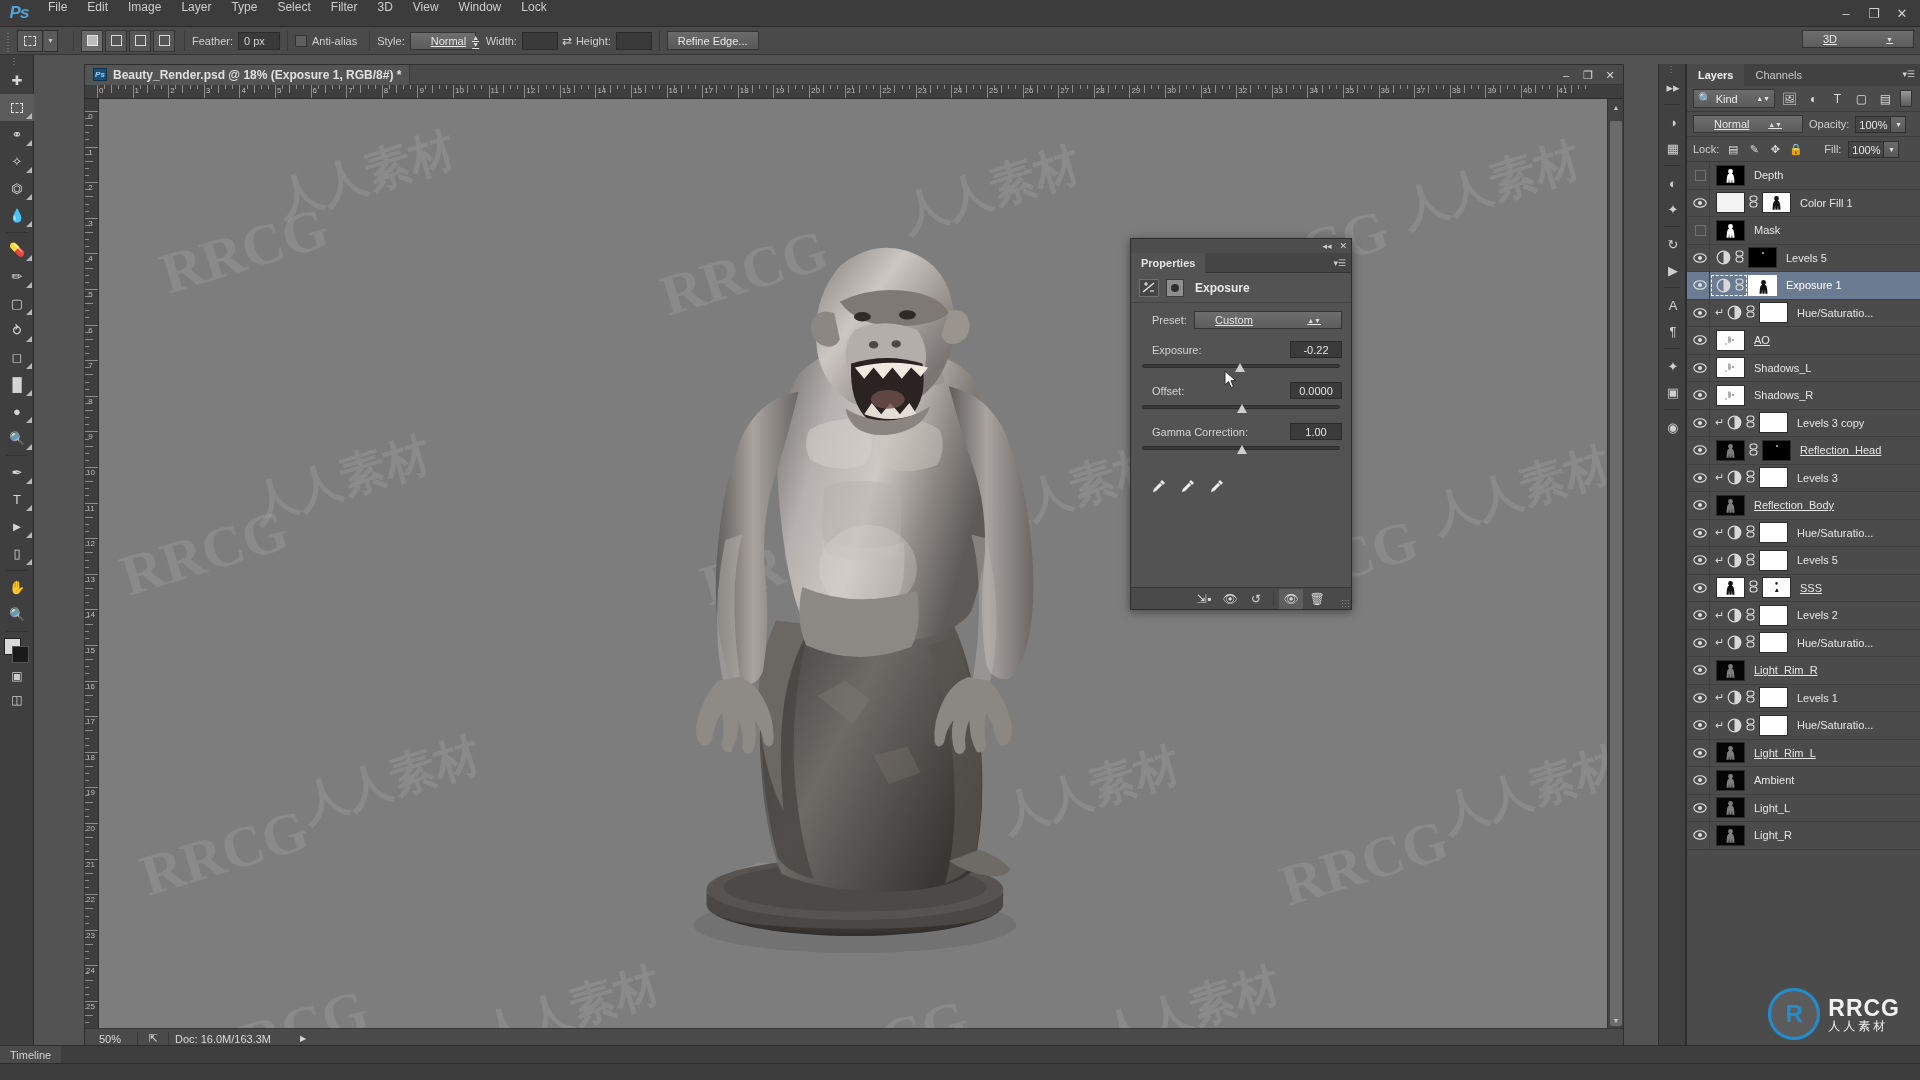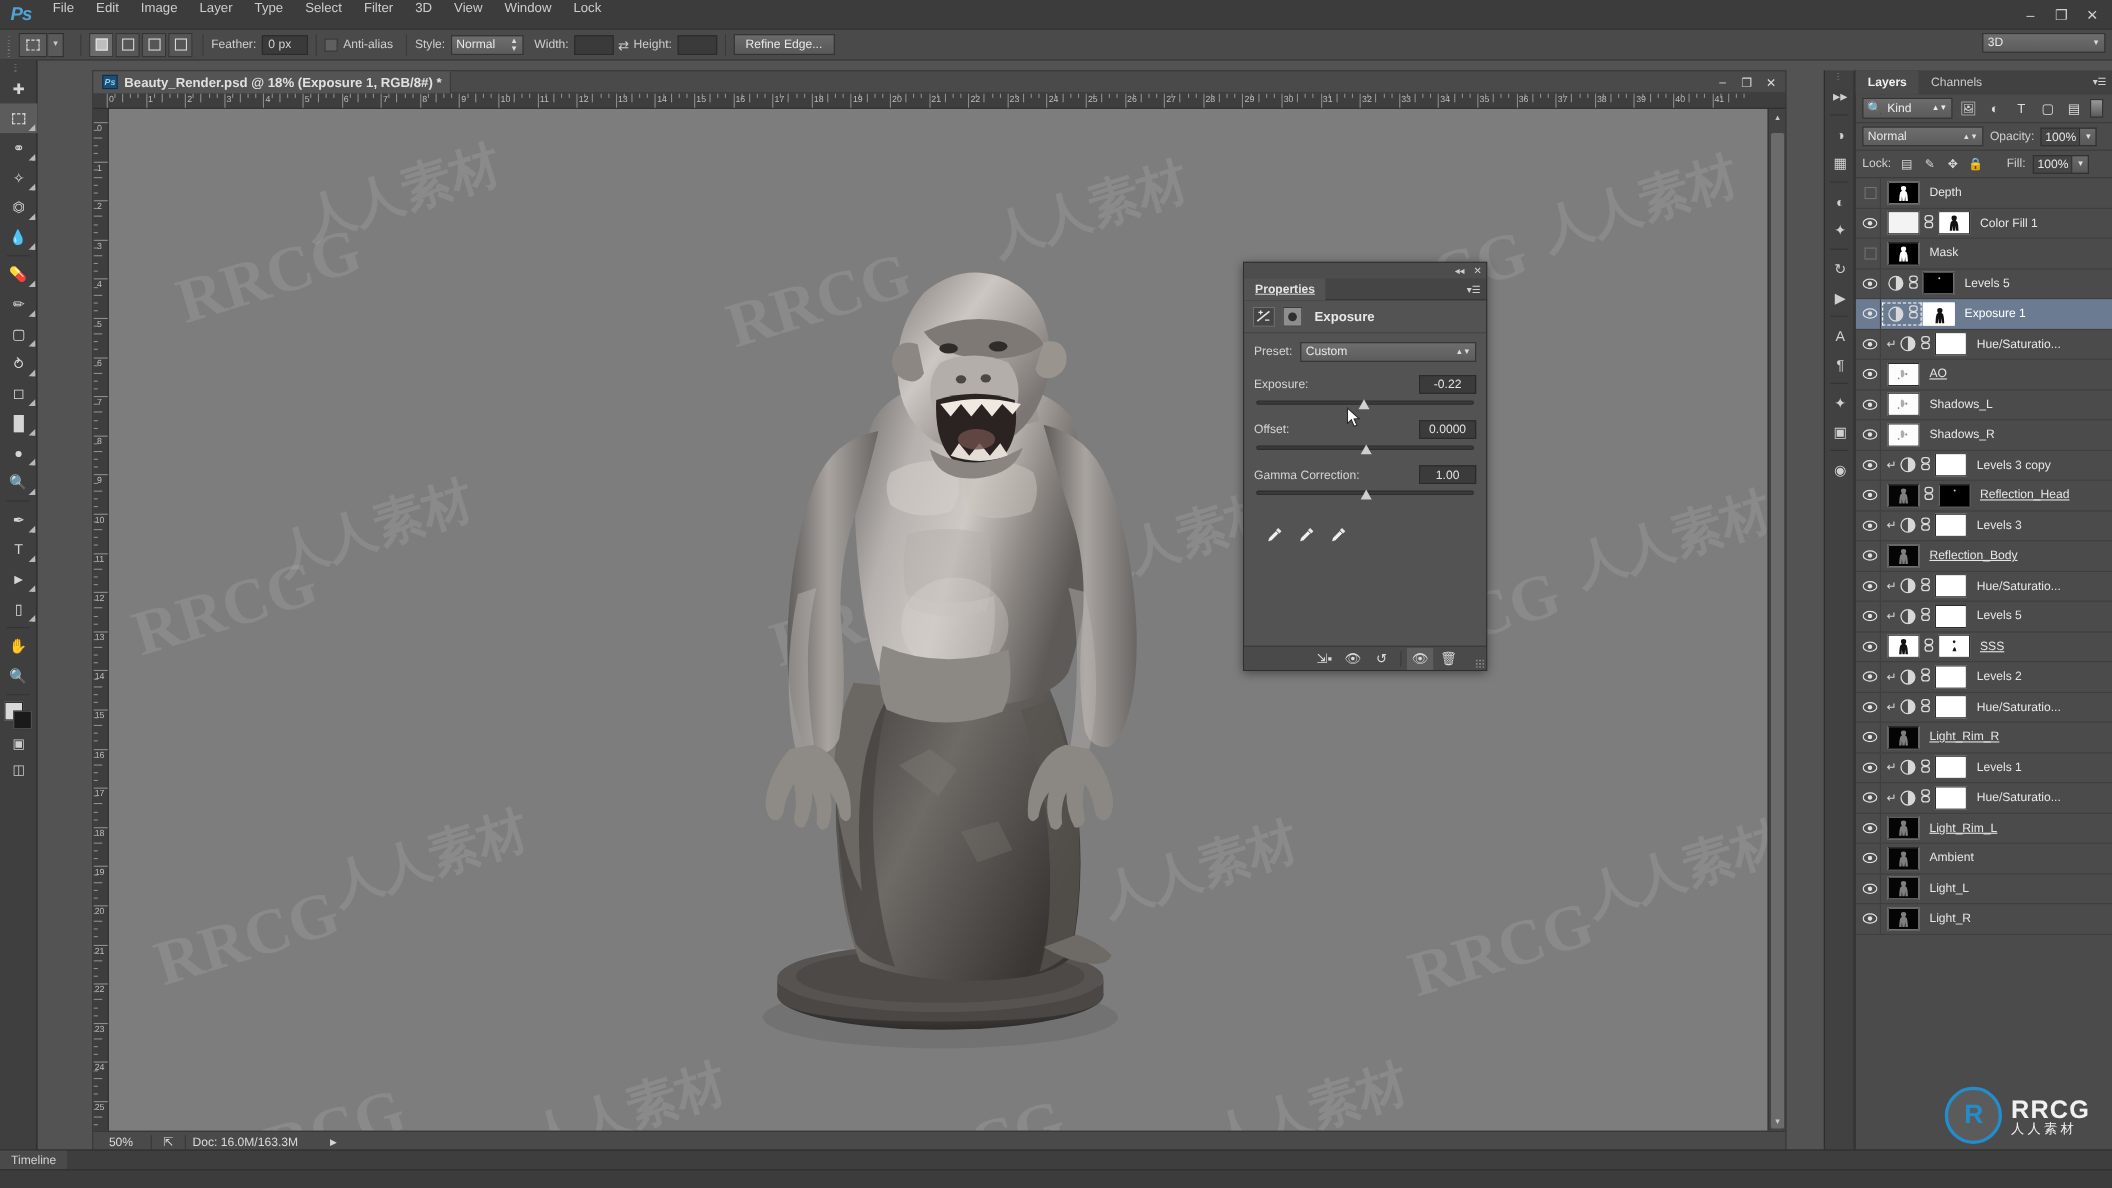"Normal" .combo { padding: 0 4px -> 0 20px; text-decoration: none -> underline }
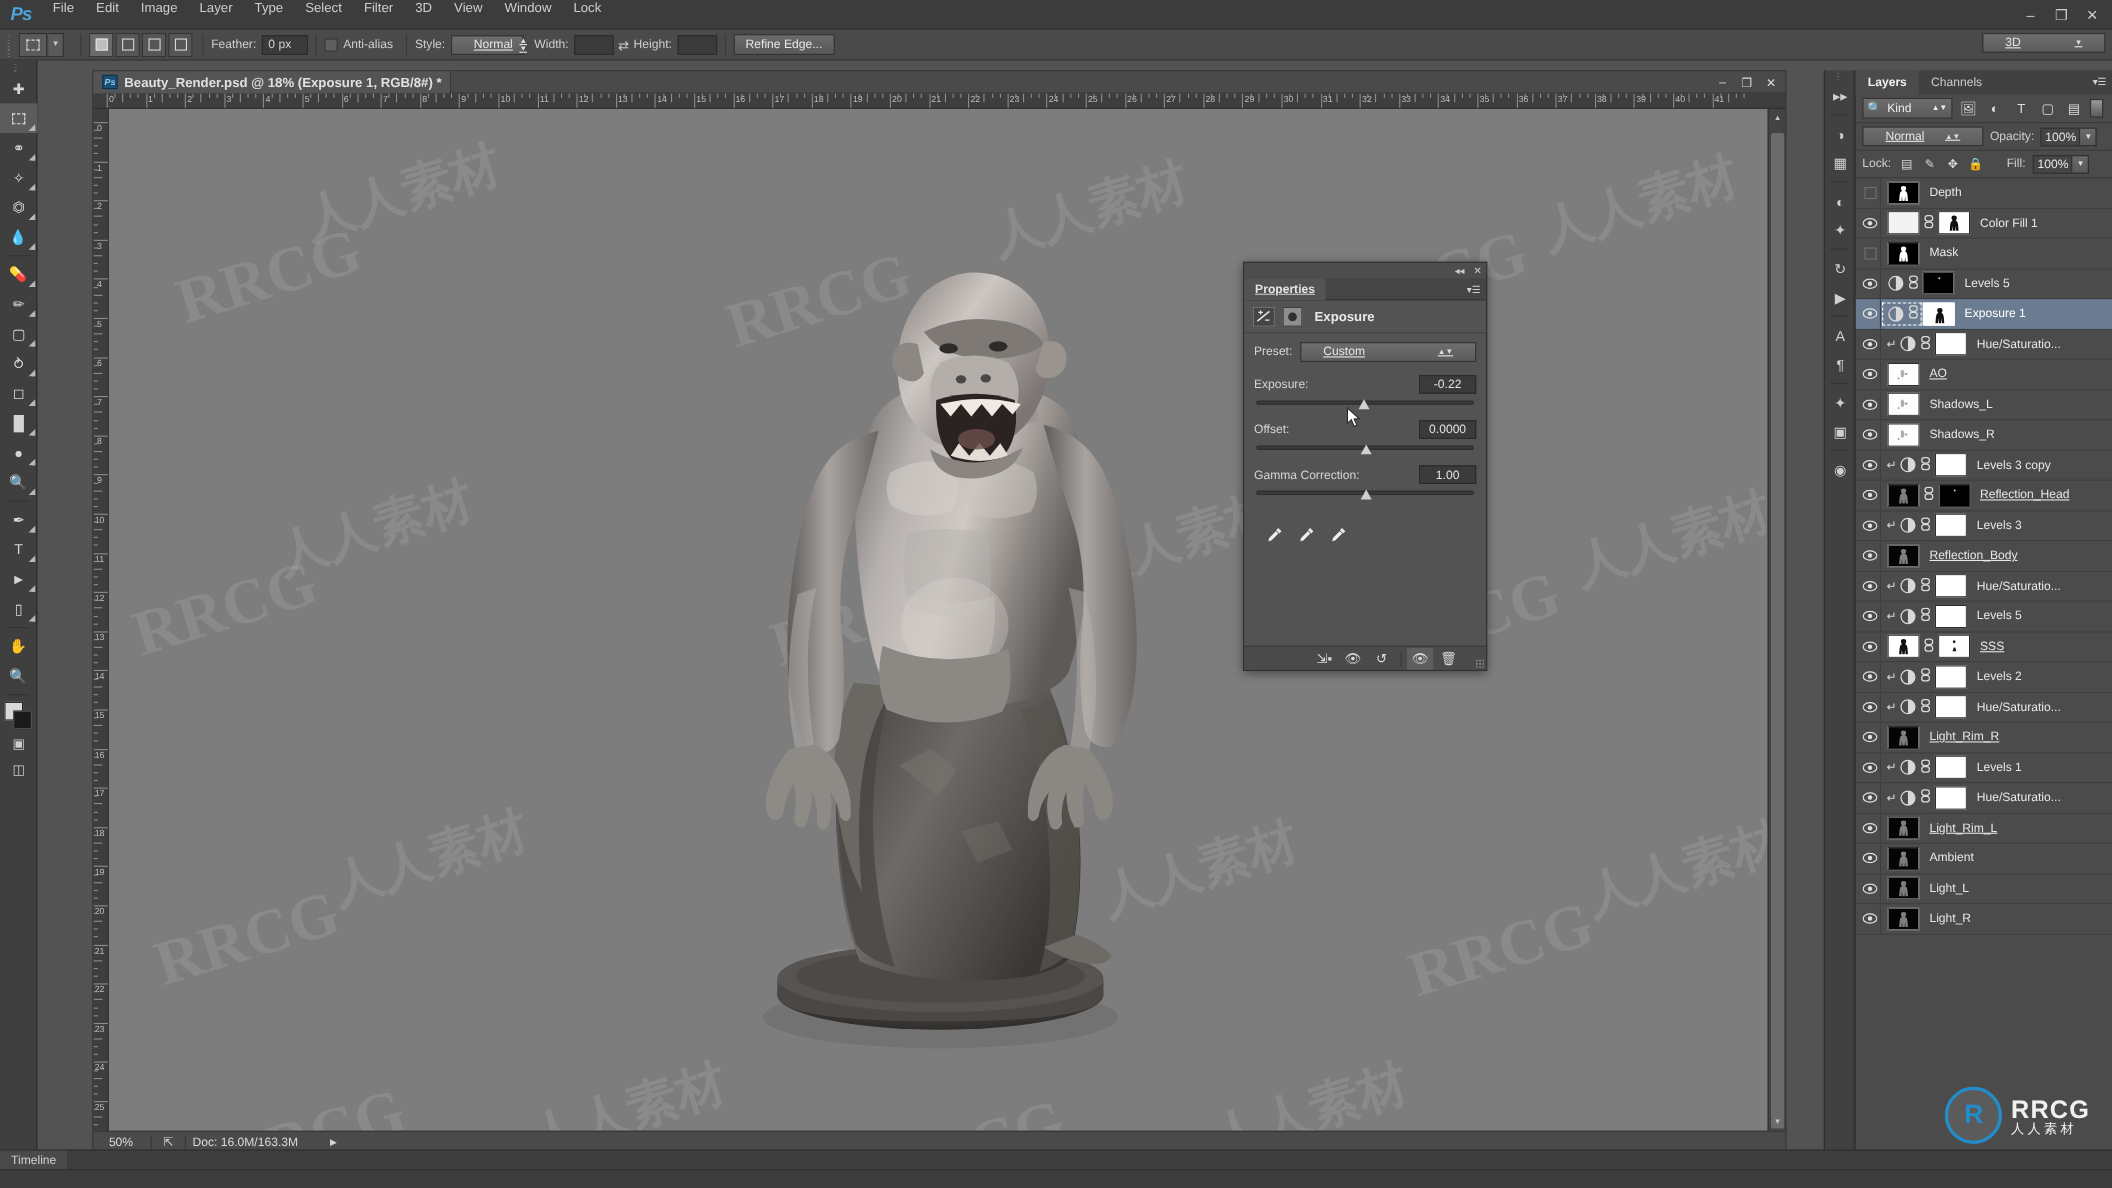"Properties" .props-tabrow { text-decoration: underline -> none }
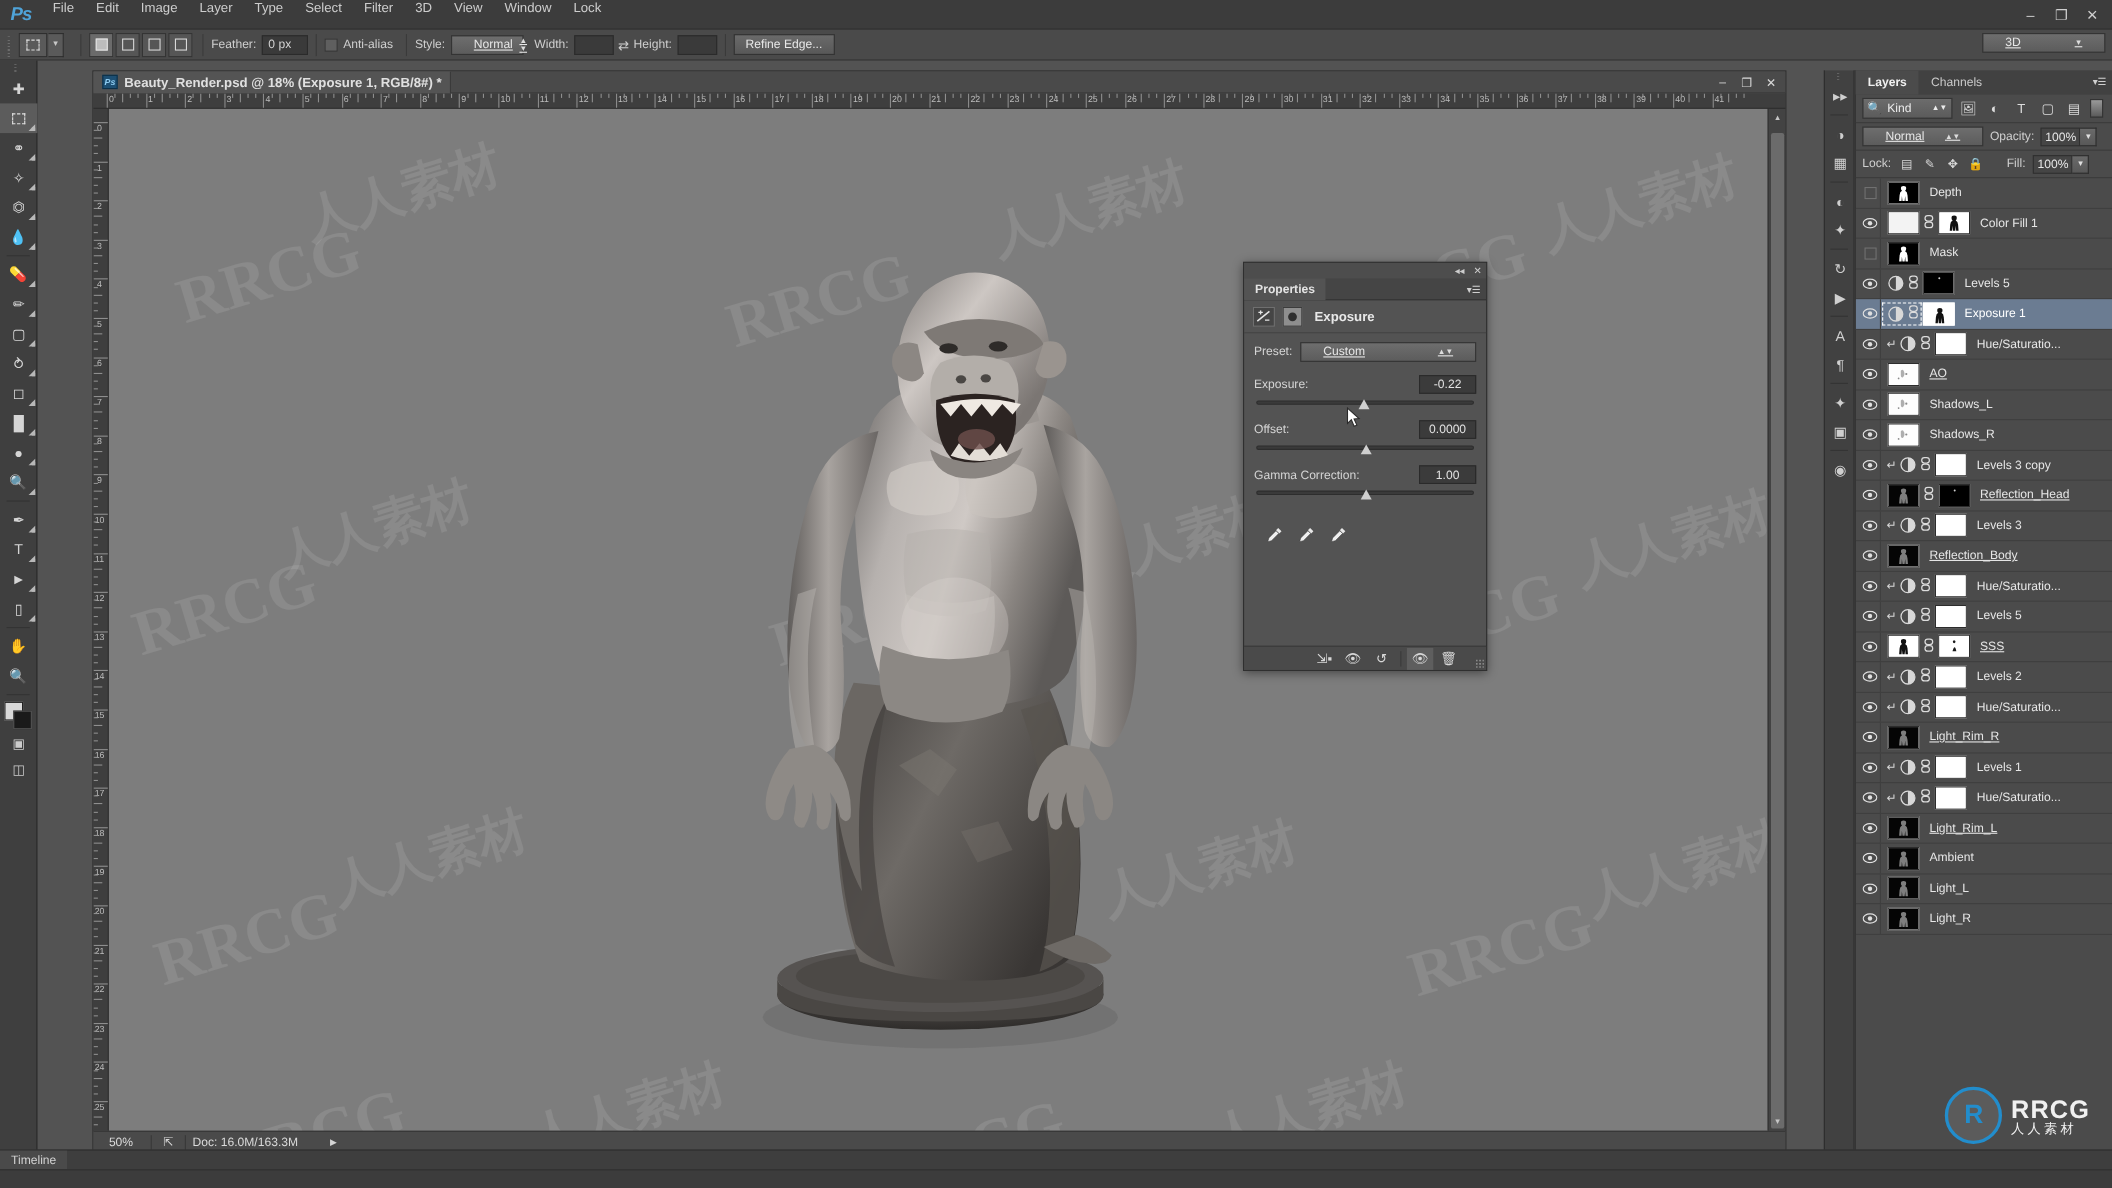"Preset:" .prow { margin-left: none -> 12px }
